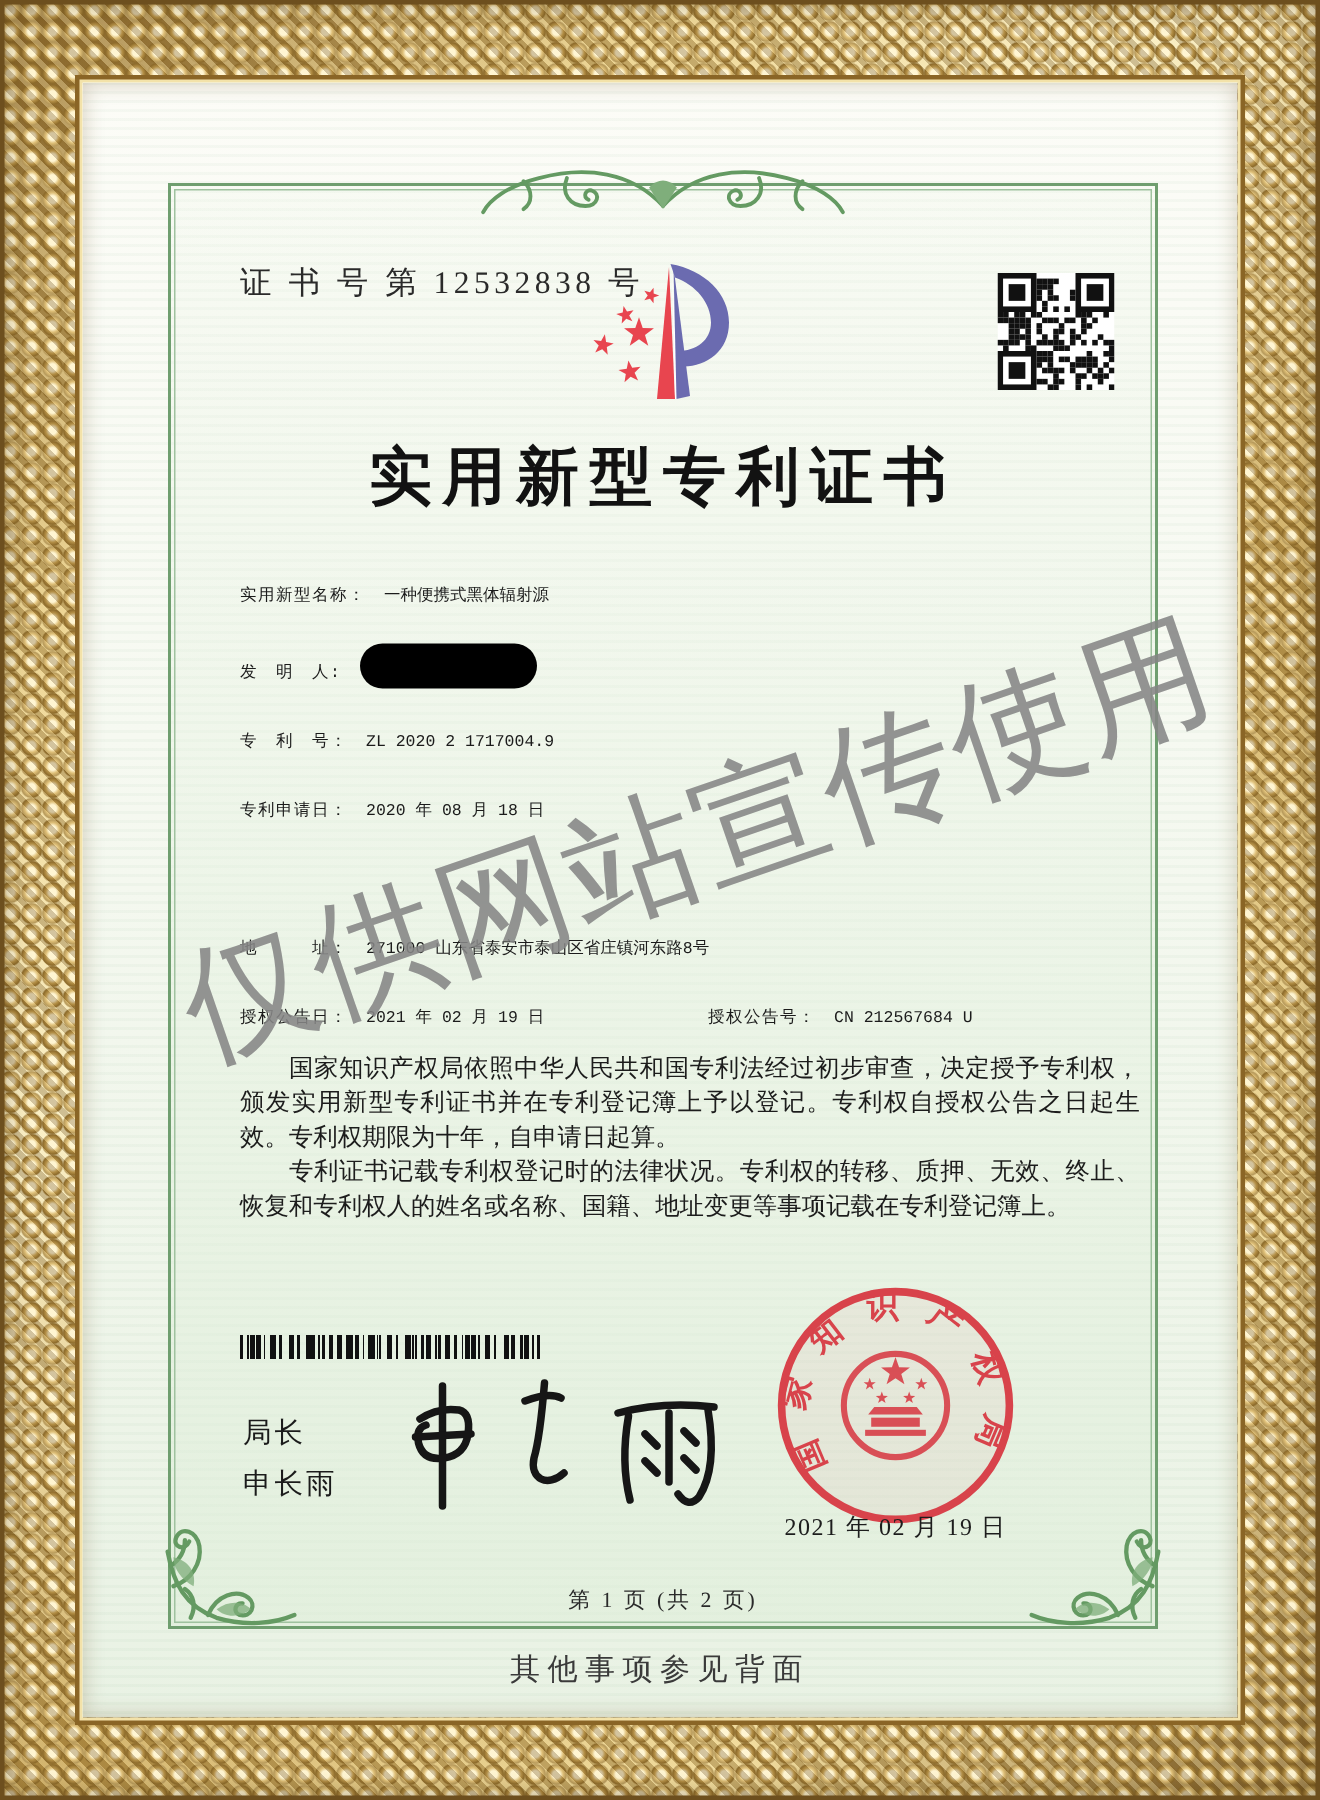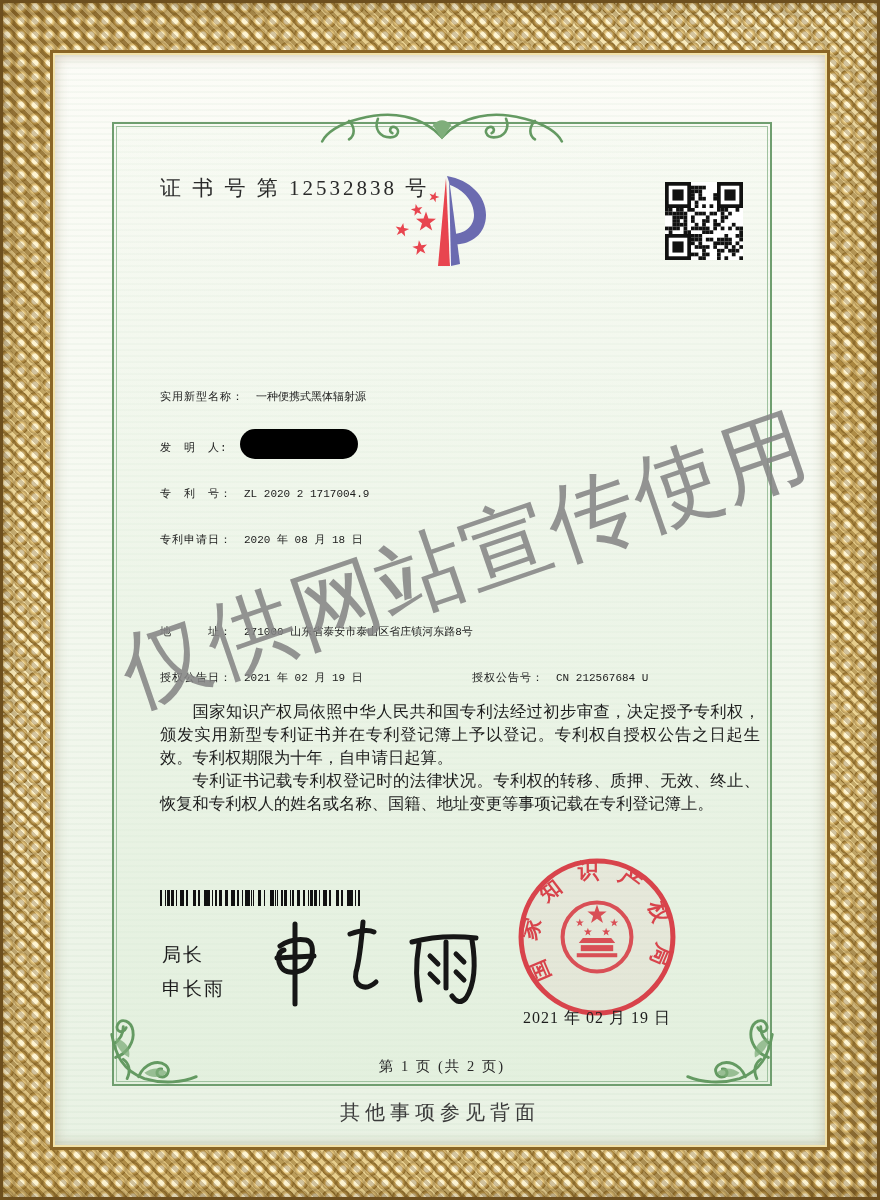"实用新型专利证书" div.abs { html: none -> <div>实用新型专利证书</div> }
